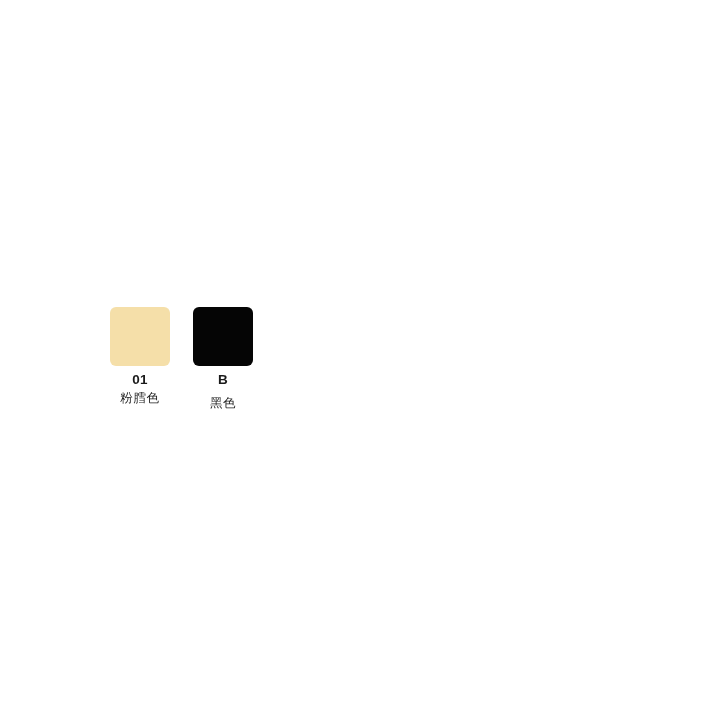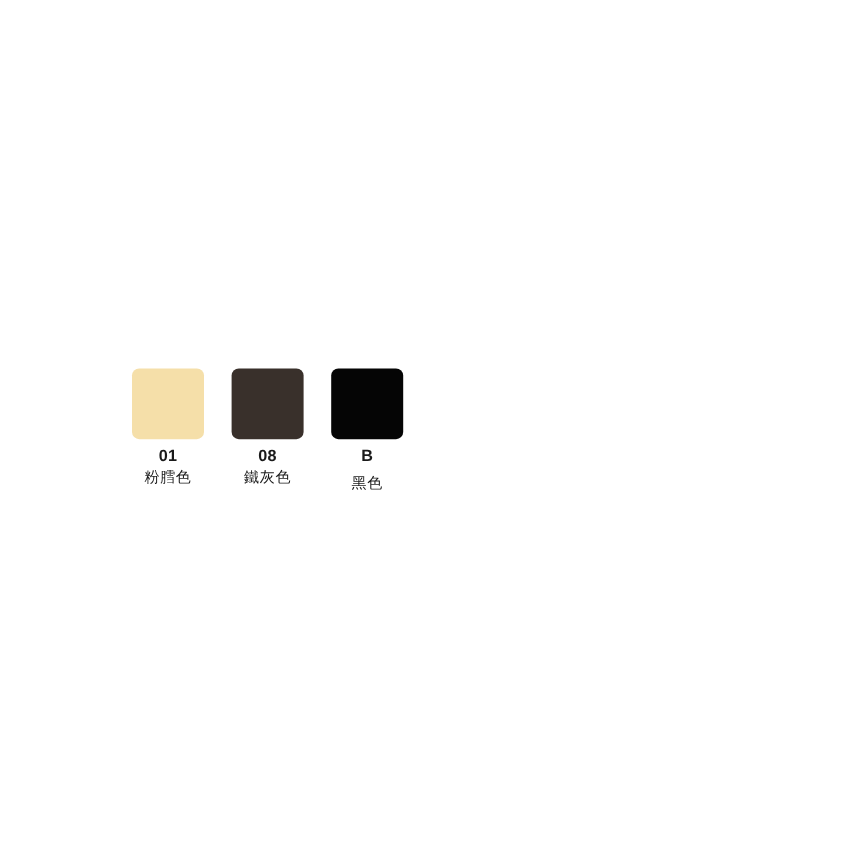"08" div.swatch-cell { html: <div> <div></div> <div>08</div> <div>鐵灰色</div> </div> -> none }
